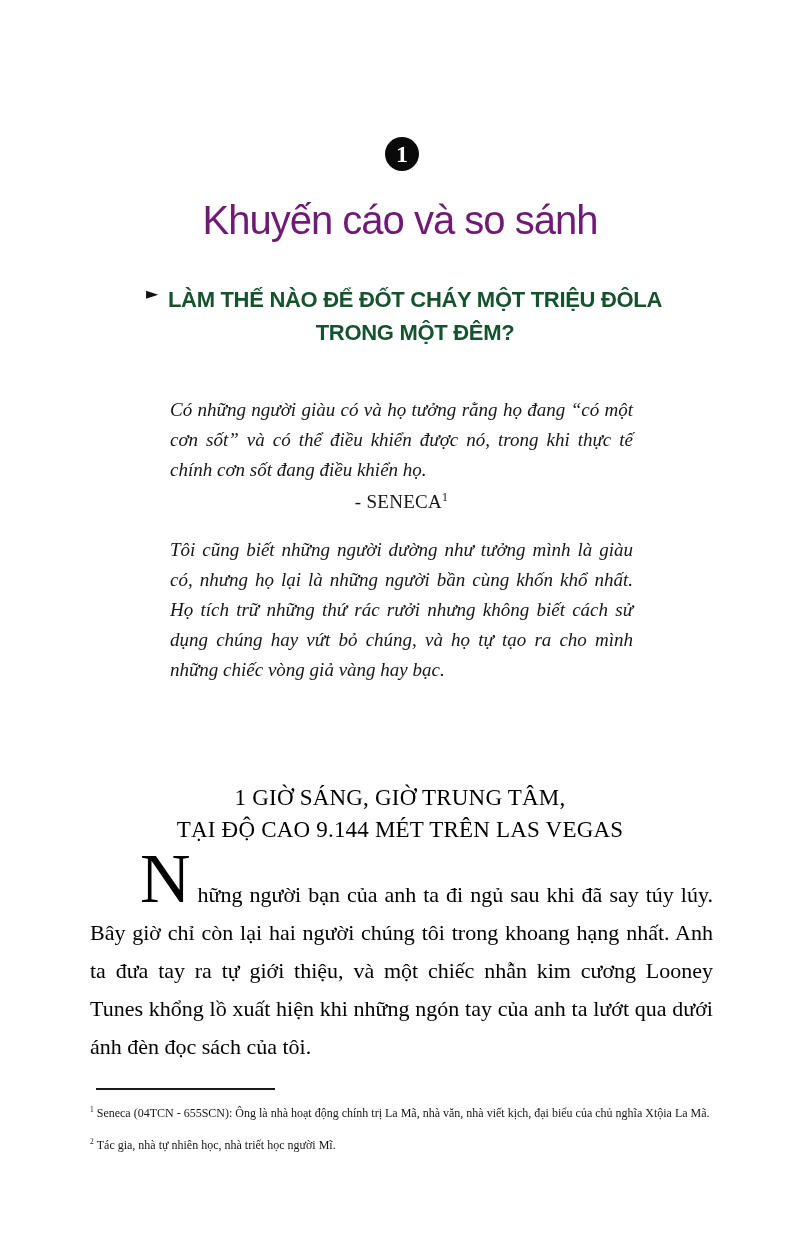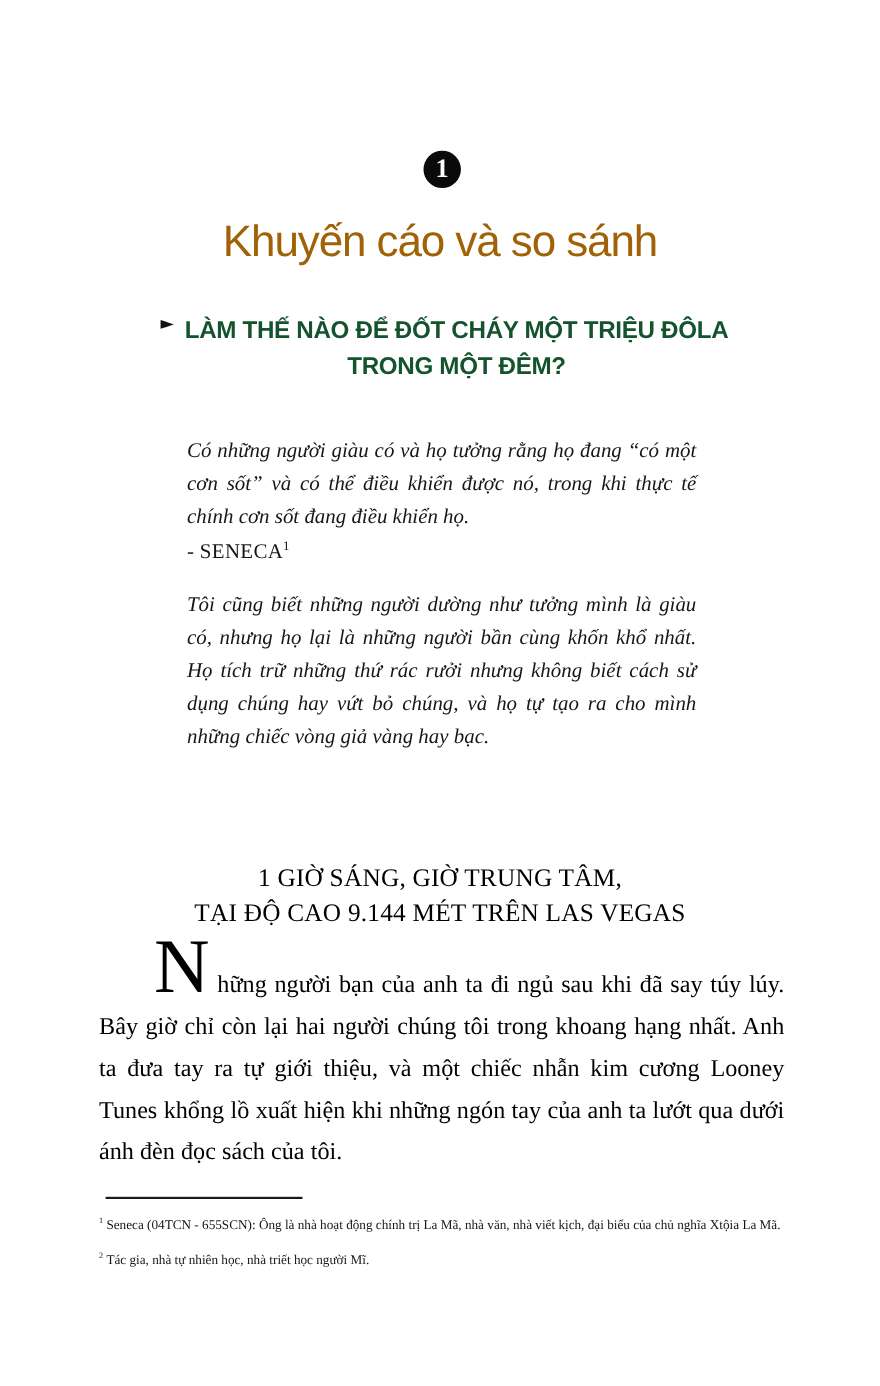"Khuyến cáo và so sánh" .chapter-title { color: #a16207 -> #701a75 }
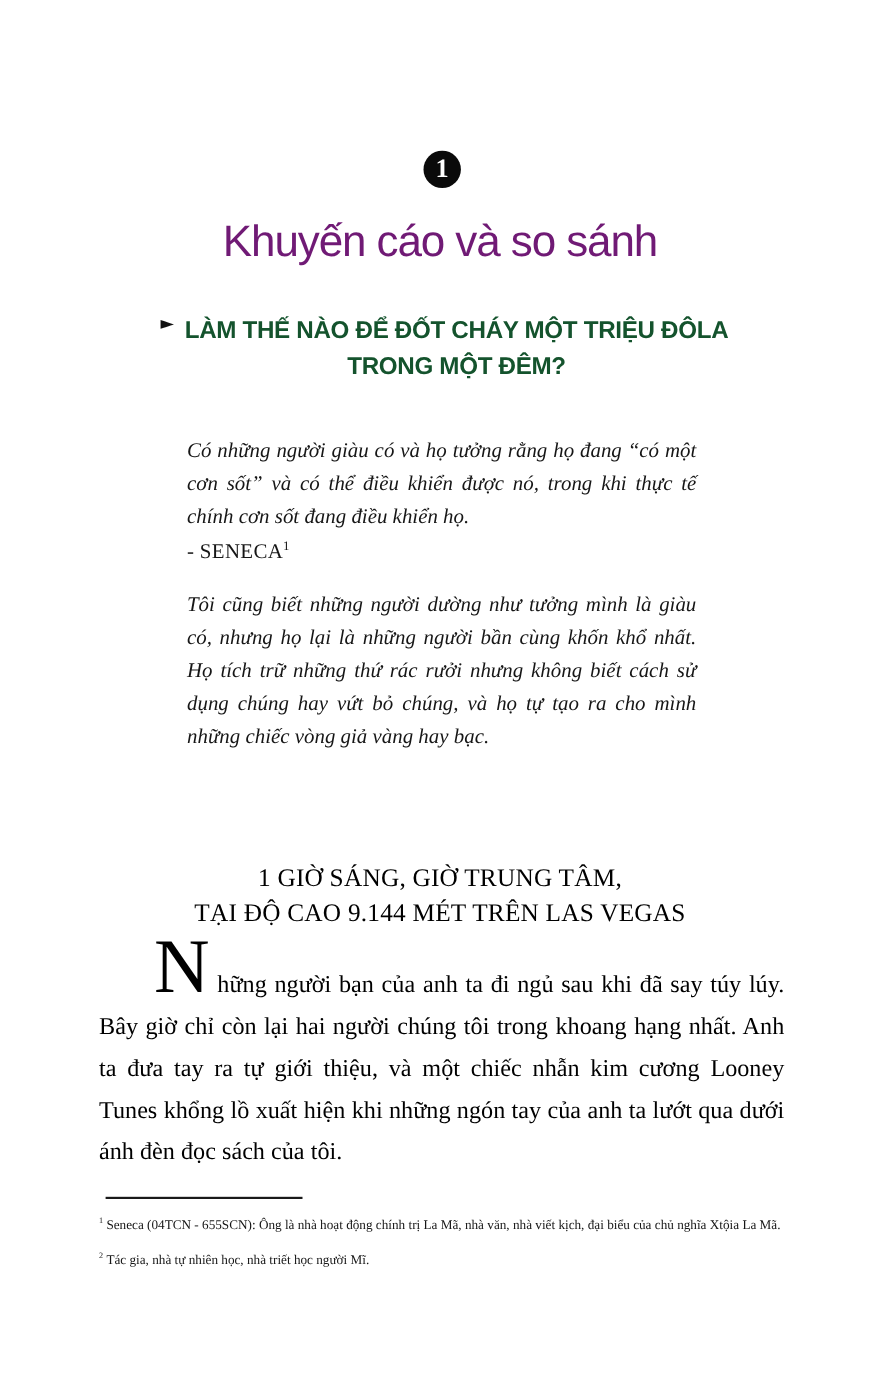"- SENECA1" .epigraph-attr { text-align: left -> center }
